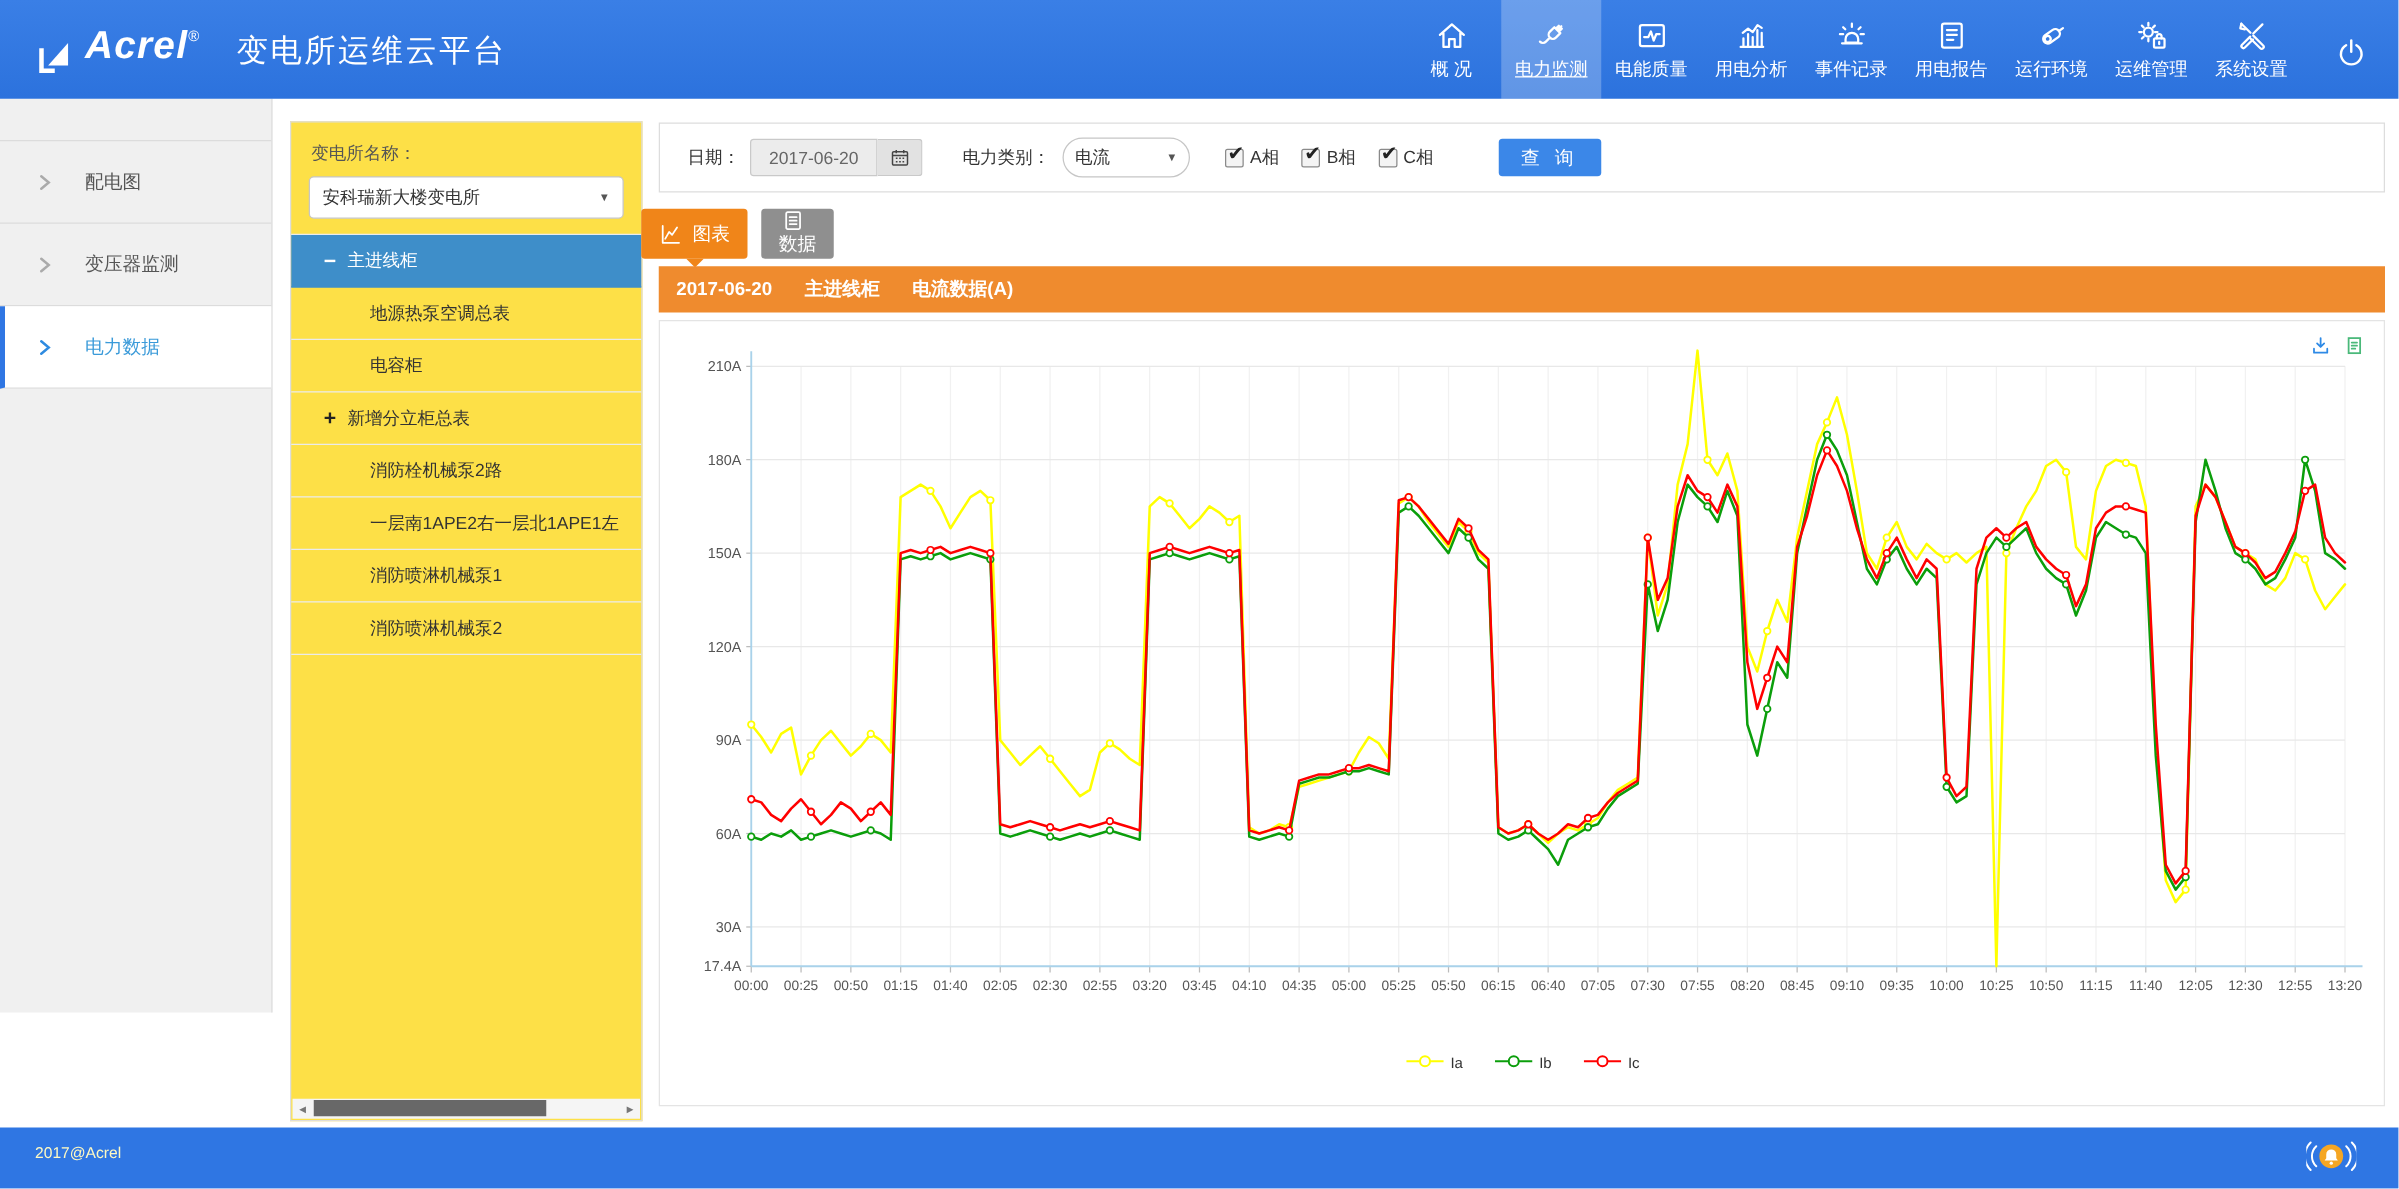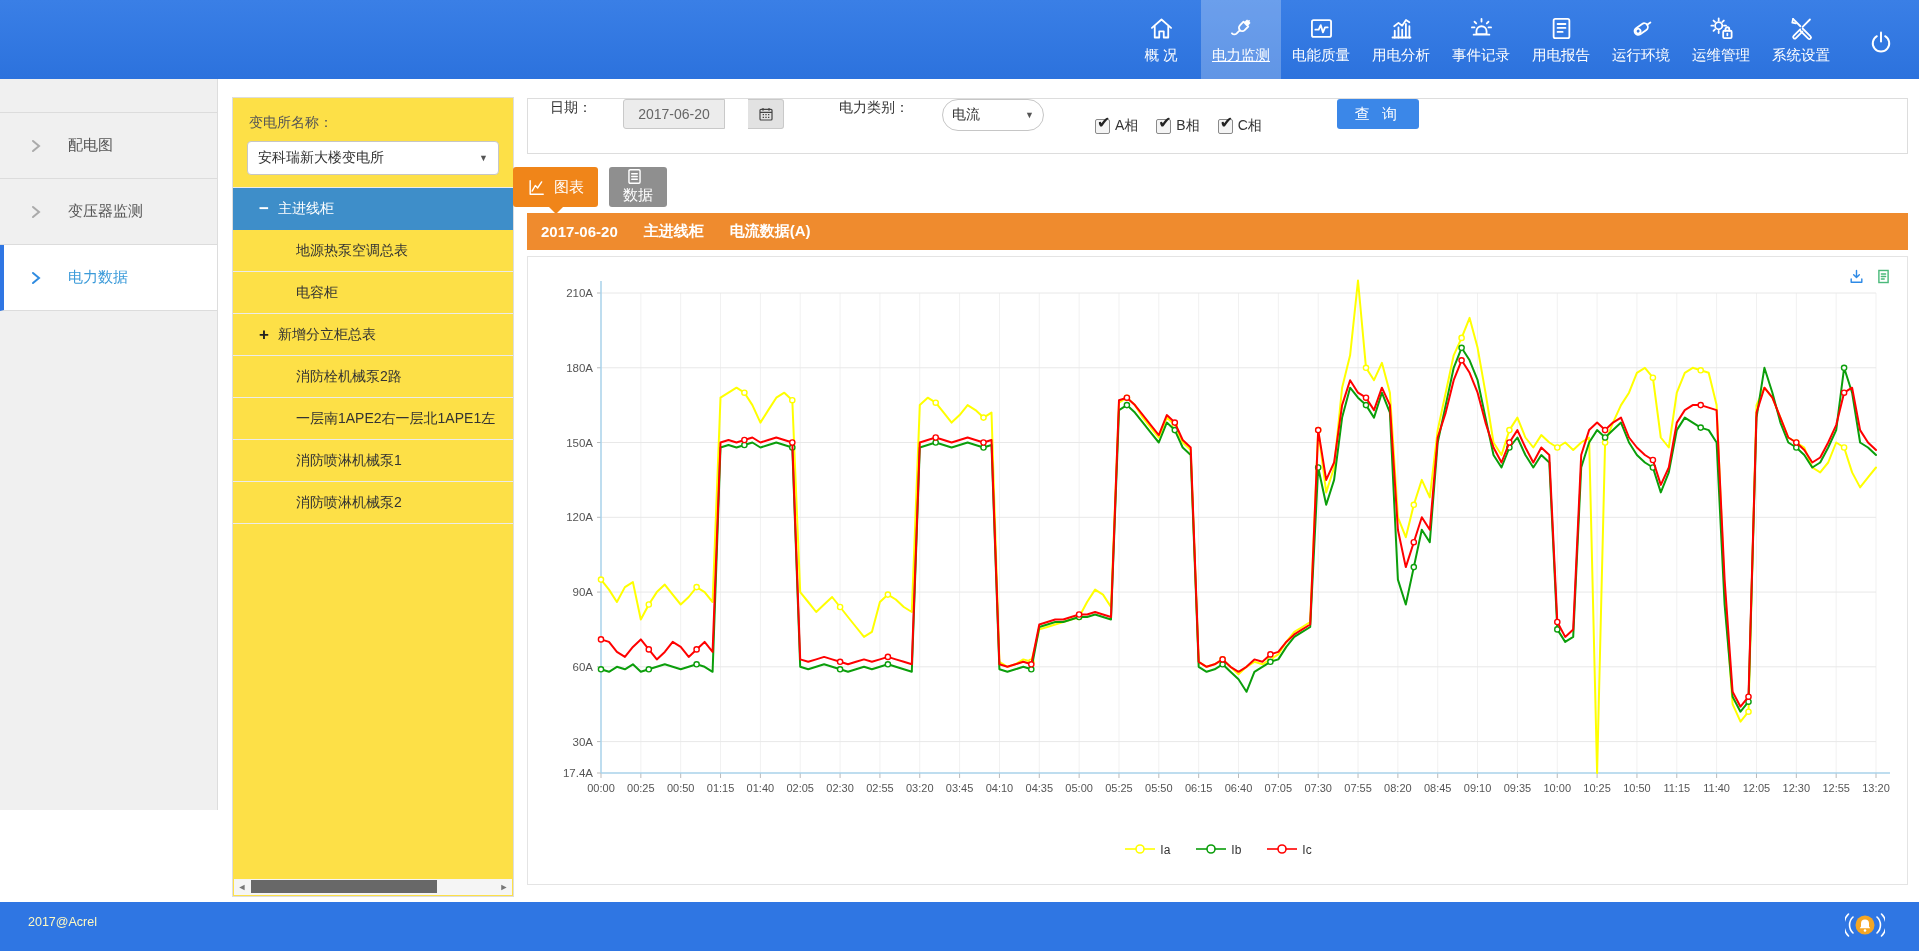"Acrel" div.logo-wrap { html: none -> <div> <svg> <path></path> <path></path> </svg> <span>Acrel</span> <span>®</span> <span>变电所运维云平台</span> </div> }
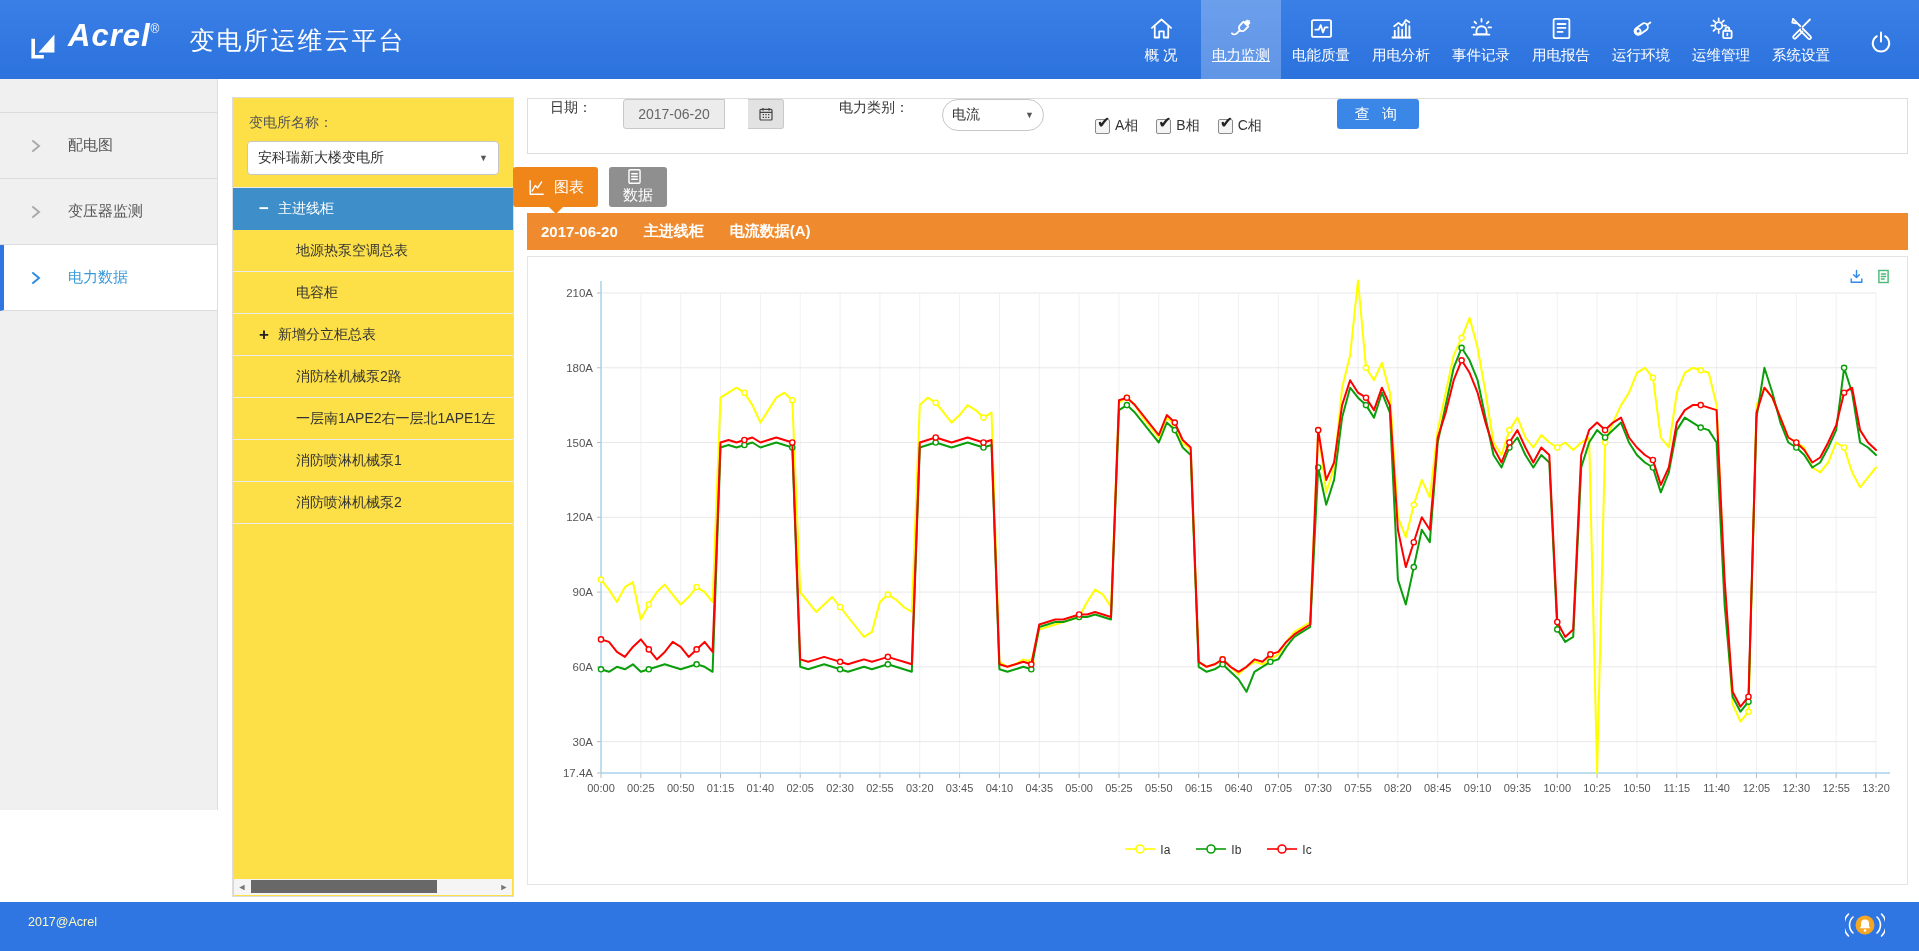"日期：" .toolbar-card { align-items: none -> center; gap: 23px -> none }
